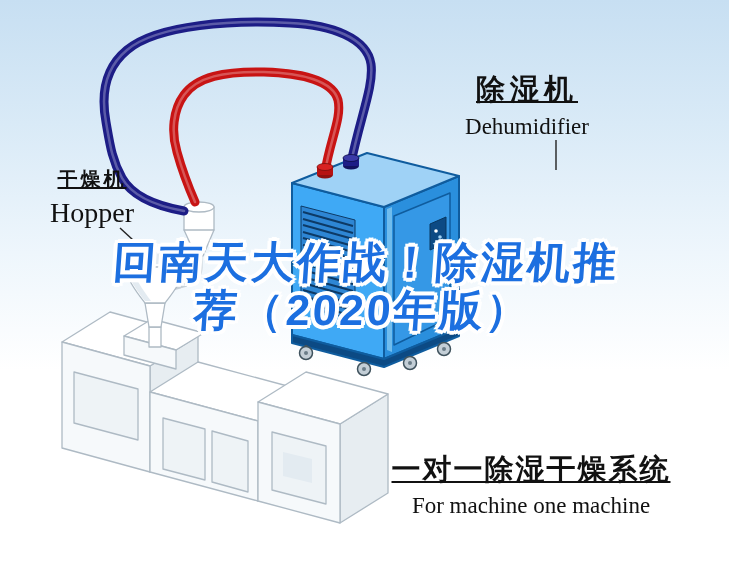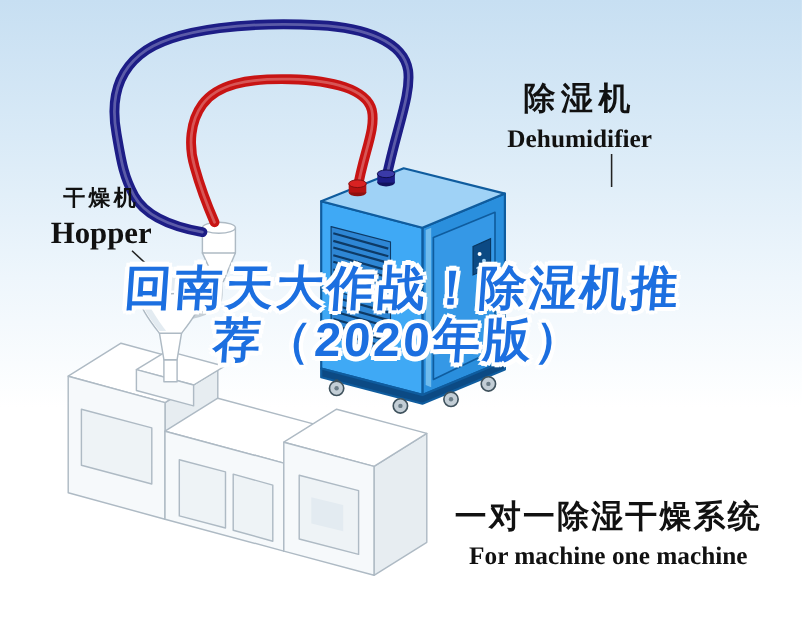"除湿机" .label .zh { text-decoration: none -> underline }
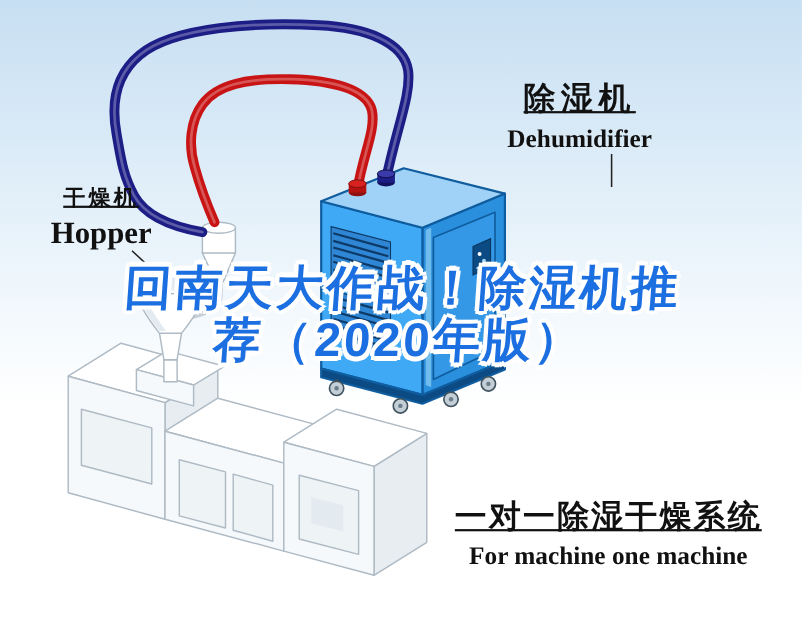"Dehumidifier" .label .en { font-weight: 700 -> 400 }
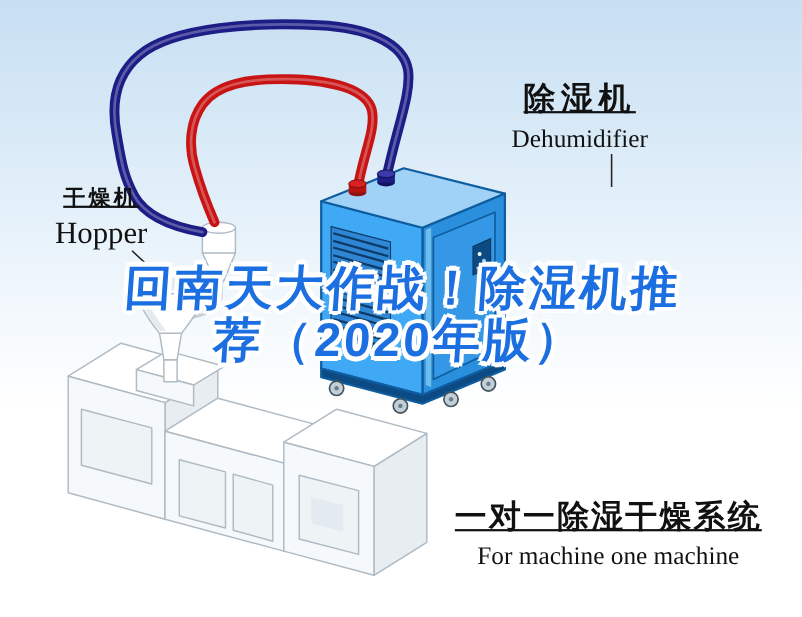"一对一除湿干燥系统" .label-system { left: 404px -> 382px }
